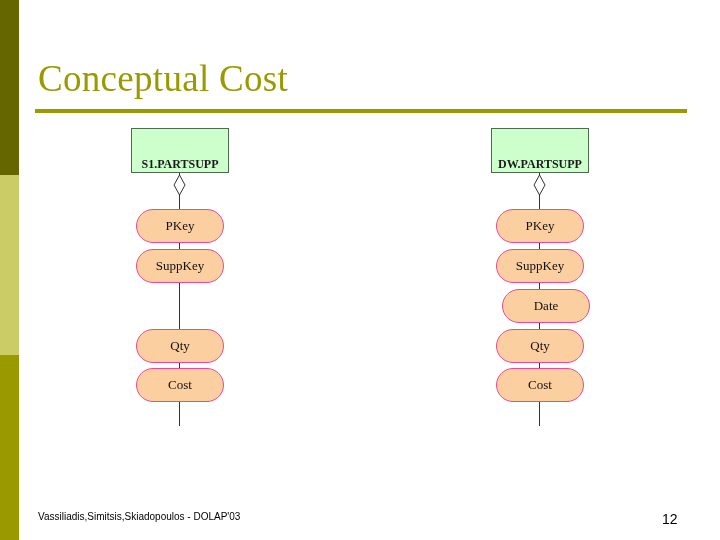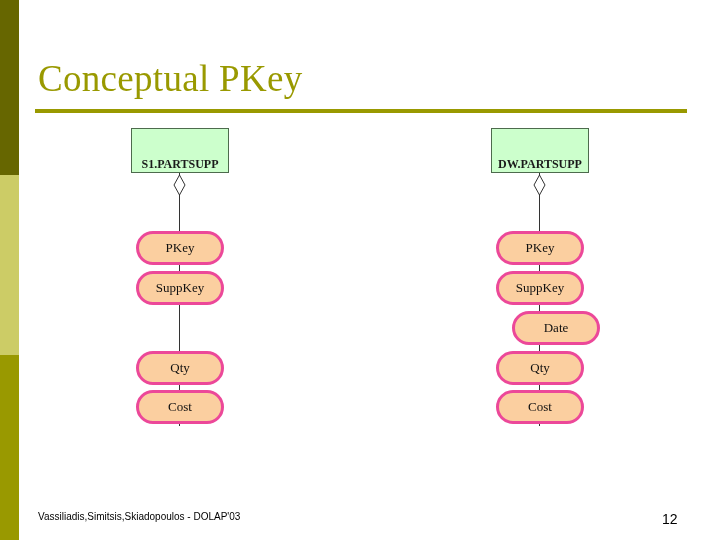"Conceptual PKey" div.slide-title { text: PKey -> Cost }
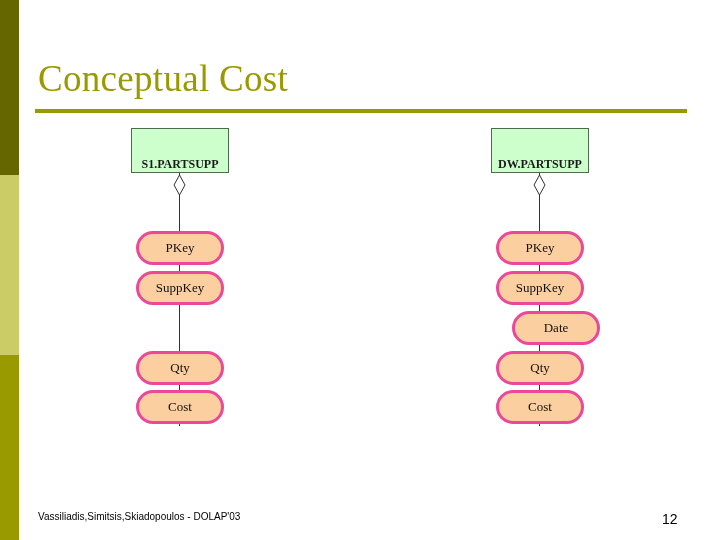"PKey" .attr-node { border: 3px solid #ec4899 -> 1px solid #ec4899; margin-top: 22px -> none }
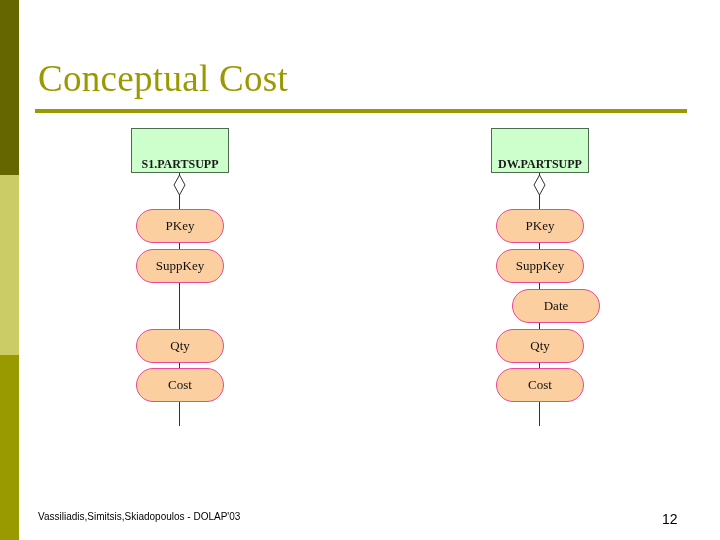"Date" div.attr-node { left: 21px -> 11px }
